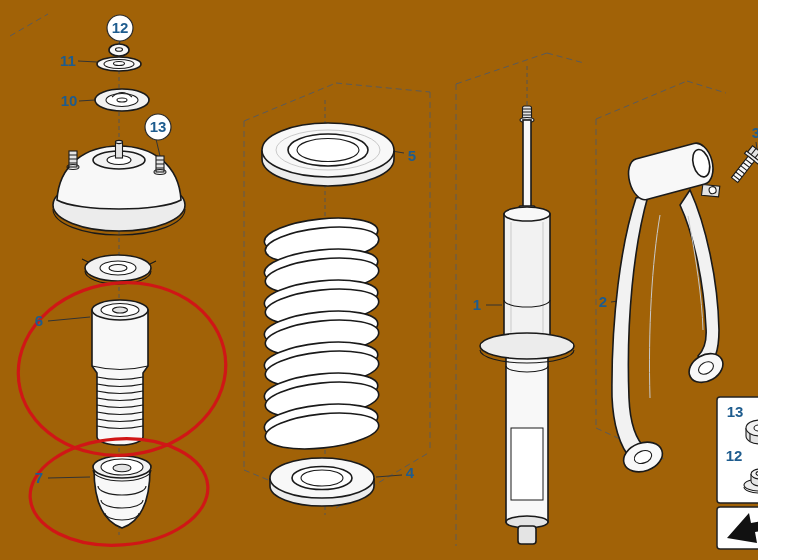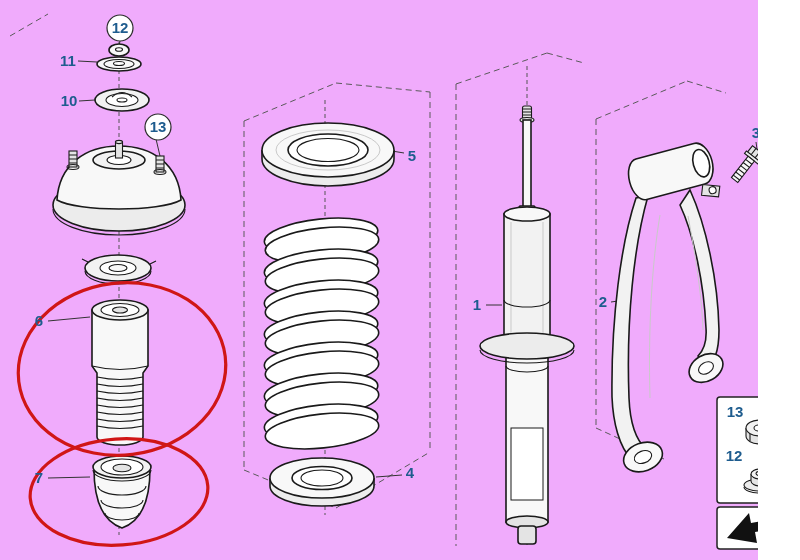"12" .stage { background: #f0abfc -> #a16207 }
